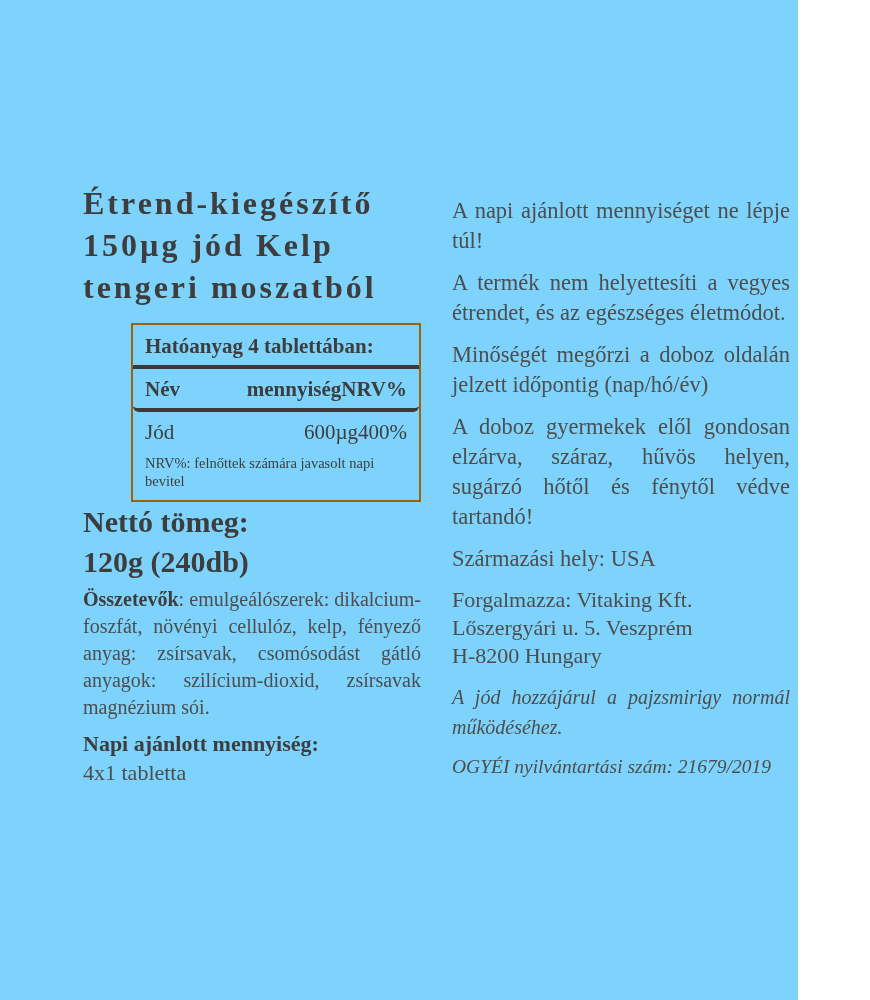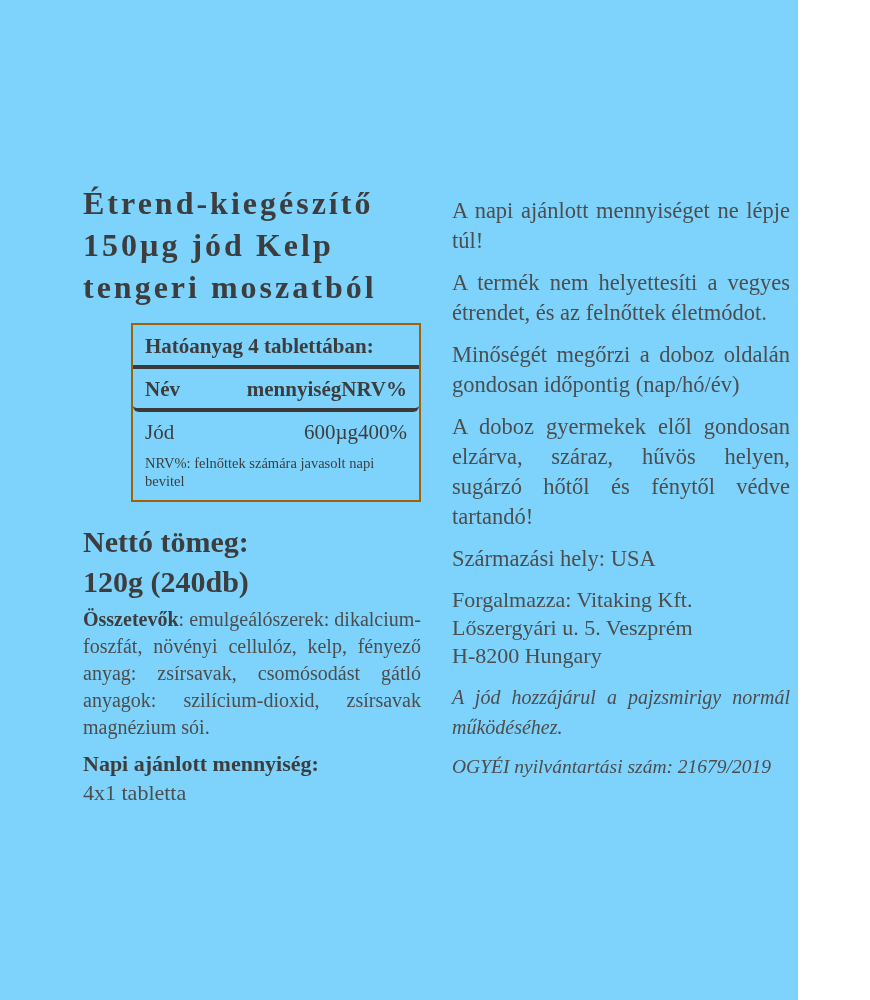"A termék nem helyettesíti a" p.para { text: felnőttek -> egészséges }
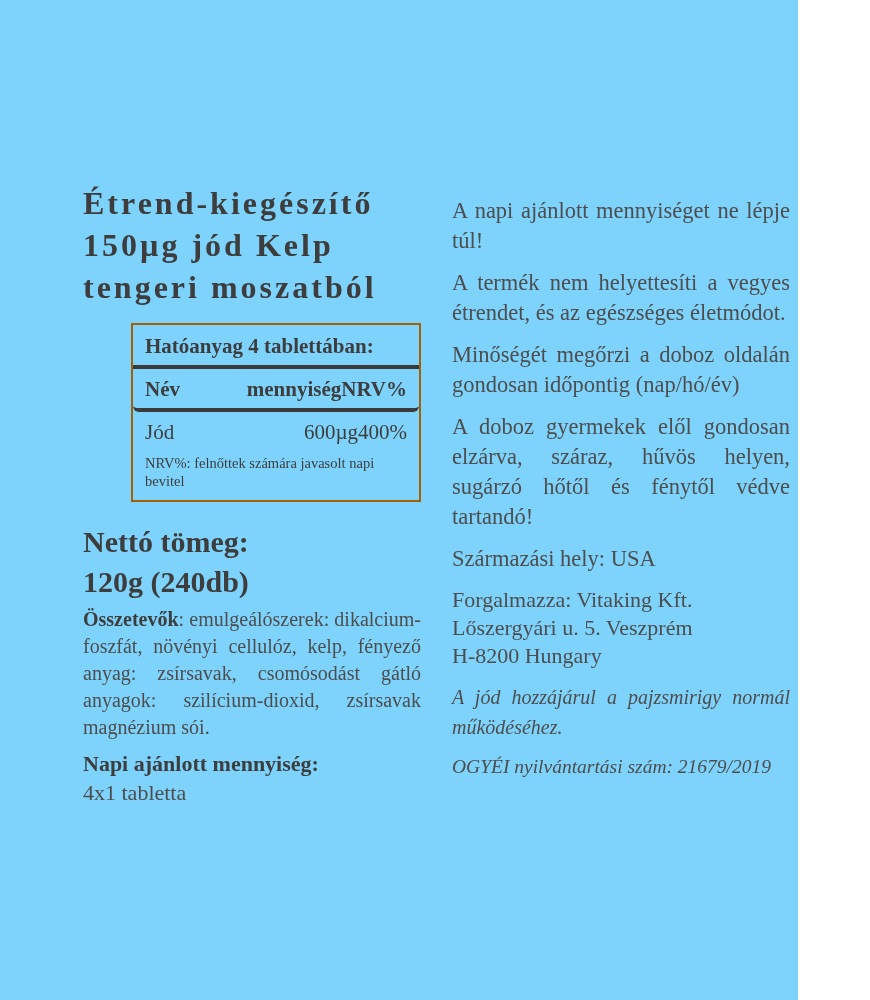"Minőségét megőrzi a doboz oldalán" p.para { text: gondosan -> jelzett }
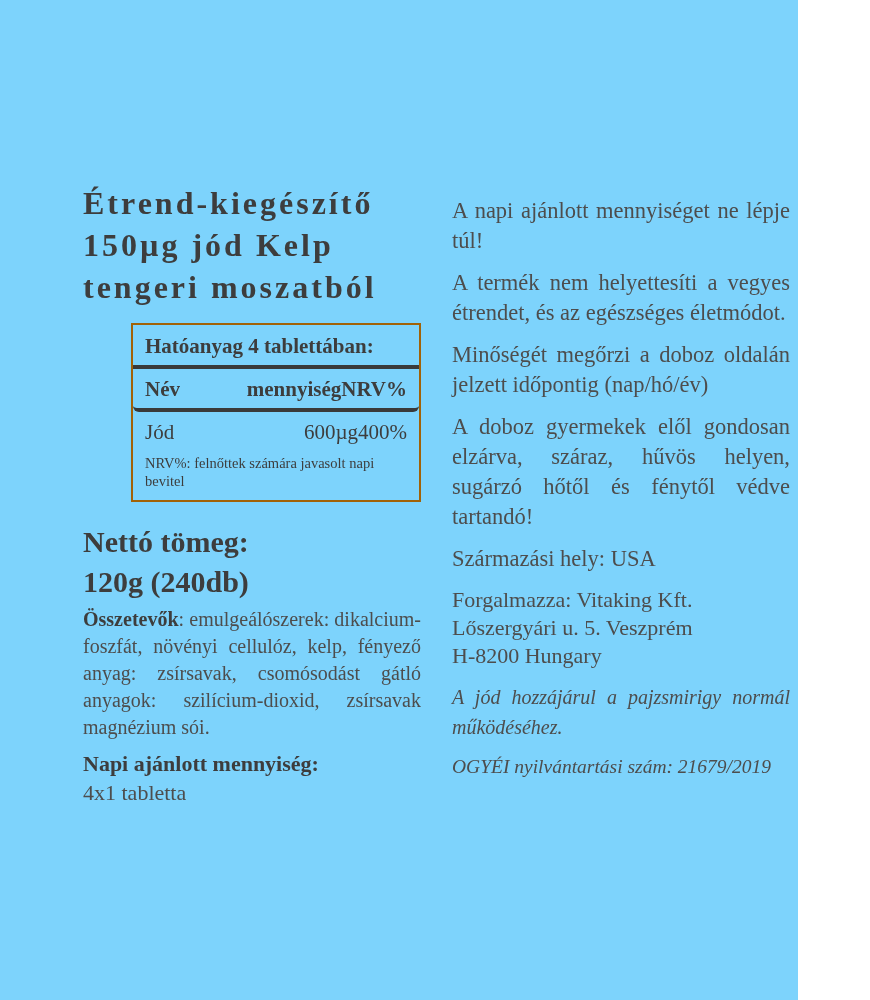"Nettó tömeg:" .net-weight { margin-top: 20px -> none }
